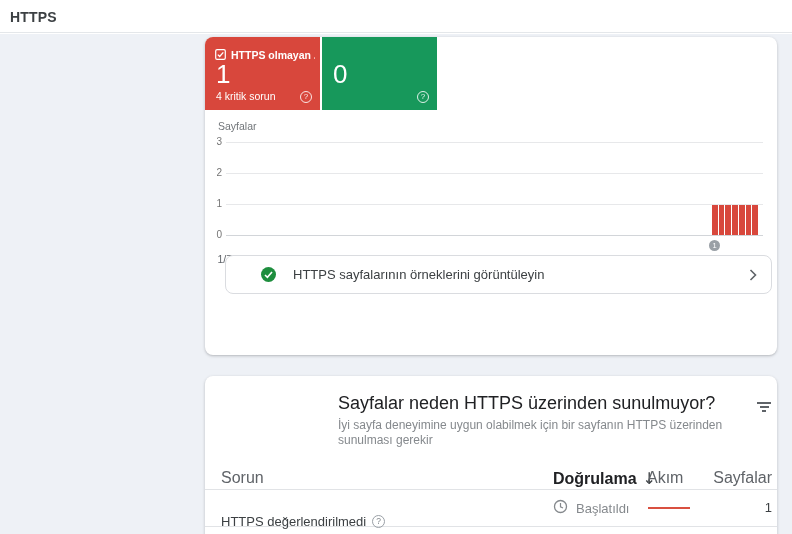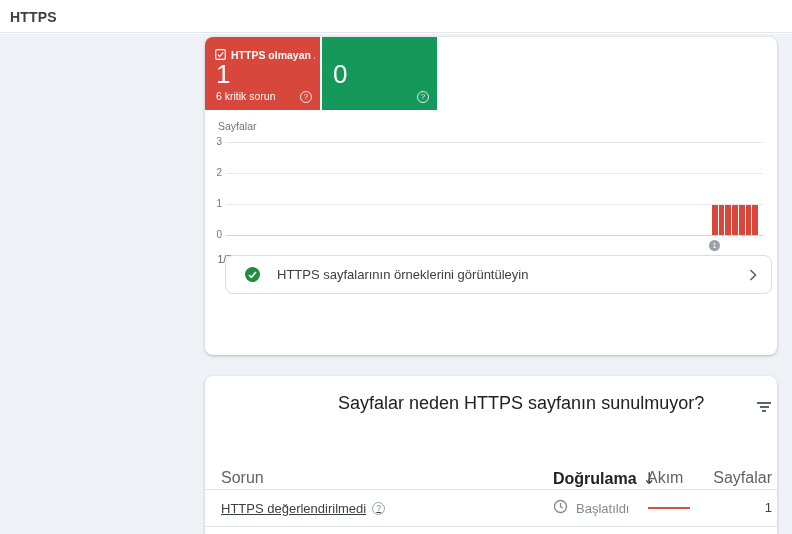"6 kritik sorun" div.tile-sub { text: 6 -> 4 }
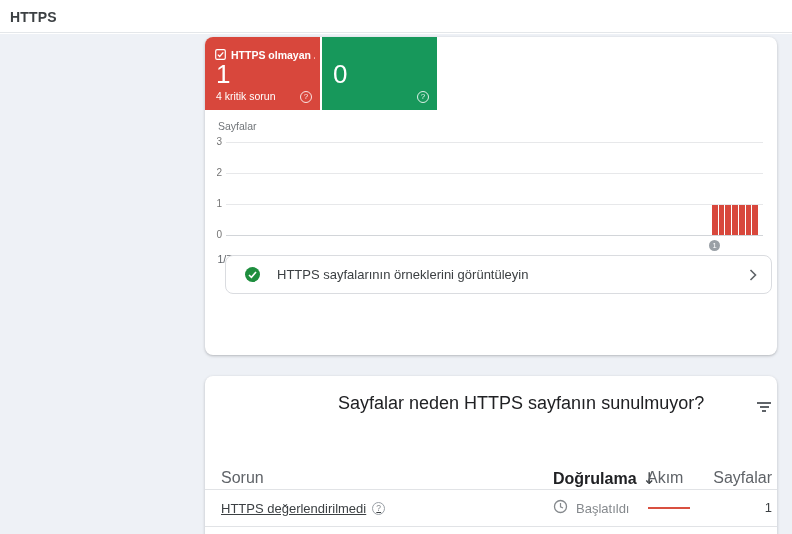"HTTPS sayfalarının örneklerini" .examples-row { padding: 0 14px 0 19px -> 0 14px 0 35px }
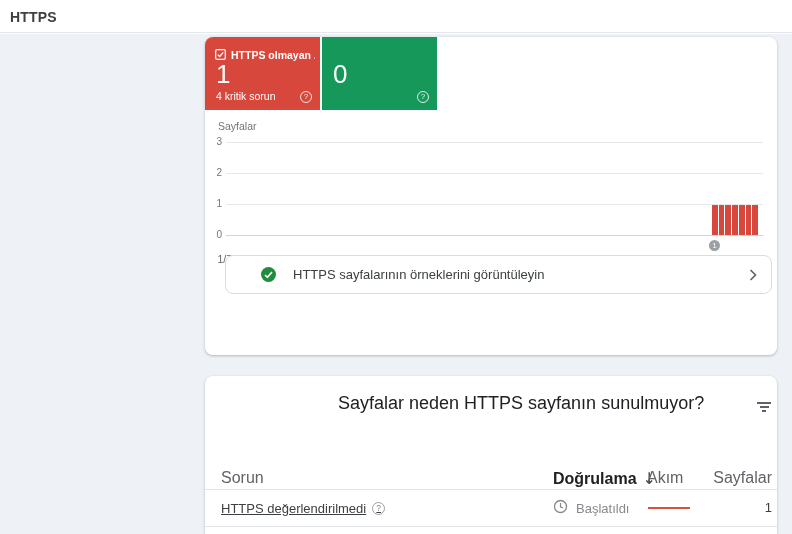"Sayfalar neden HTTPS sayfanın" h2.issues-title { text: sayfanın -> üzerinden }
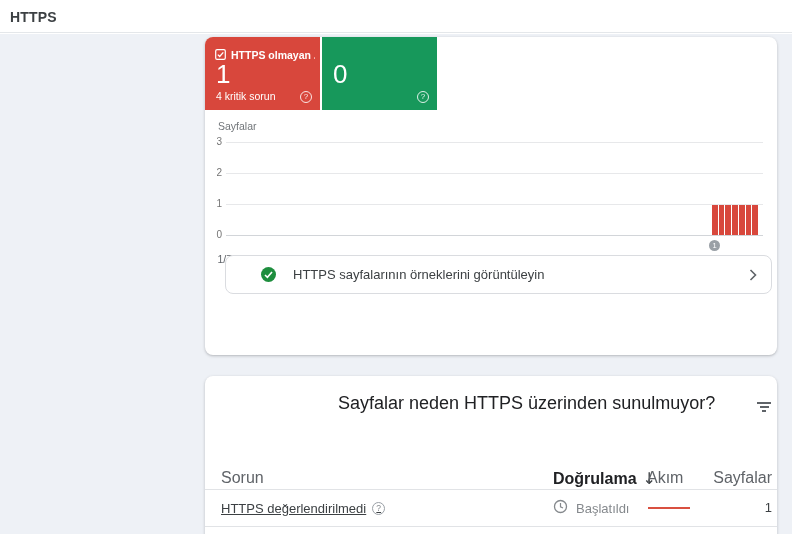"İyi sayfa deneyimine uygun olabilmek" p.issues-subtitle { html: none -> <p>İyi sayfa deneyimine uygun olabilmek için bir sayfanın HTTPS üzerinden sunulması gerekir</p> }
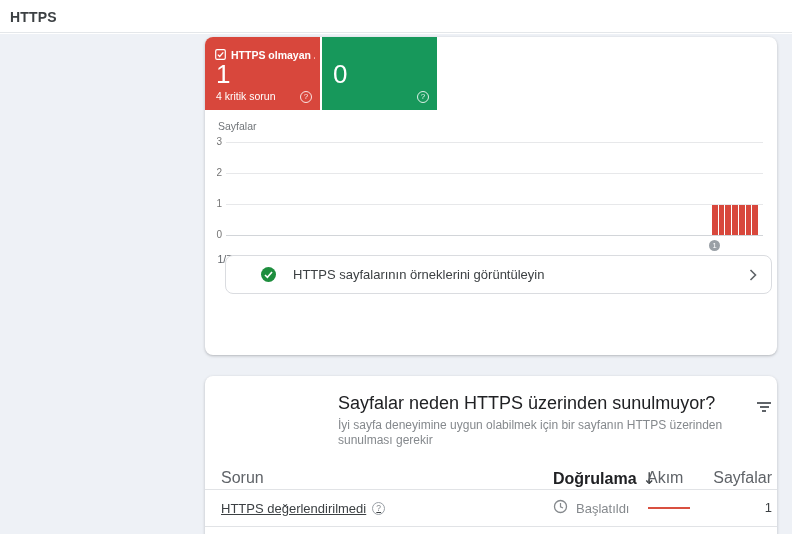"HTTPS değerlendirilmedi" .cell-issue { text-decoration: underline -> none; top: 11px -> 24px }
